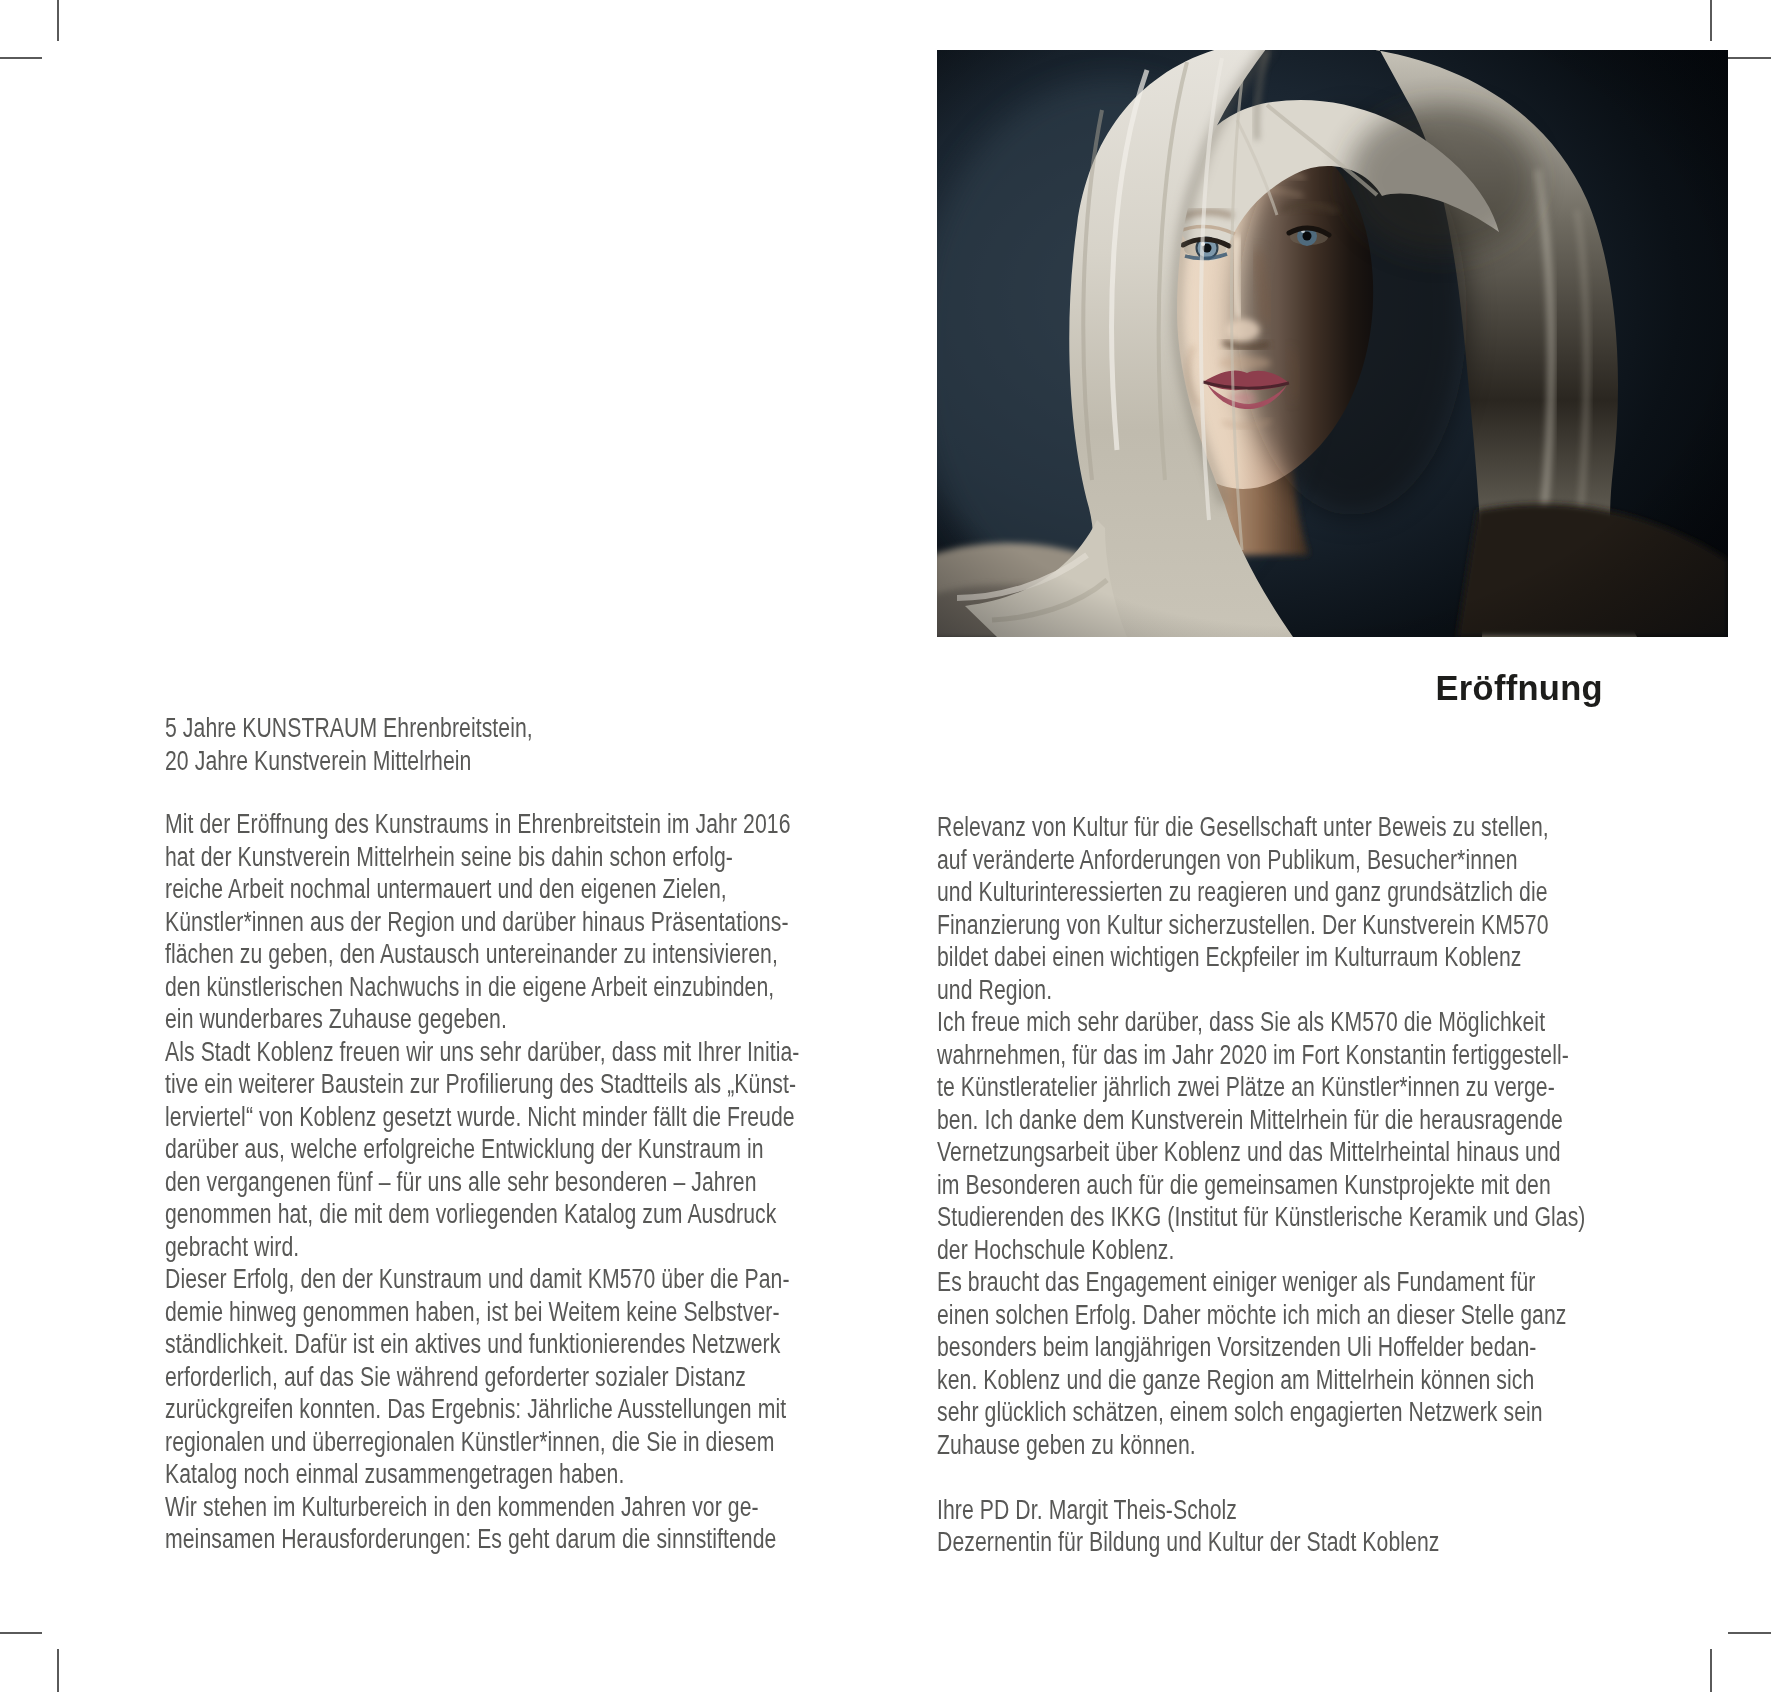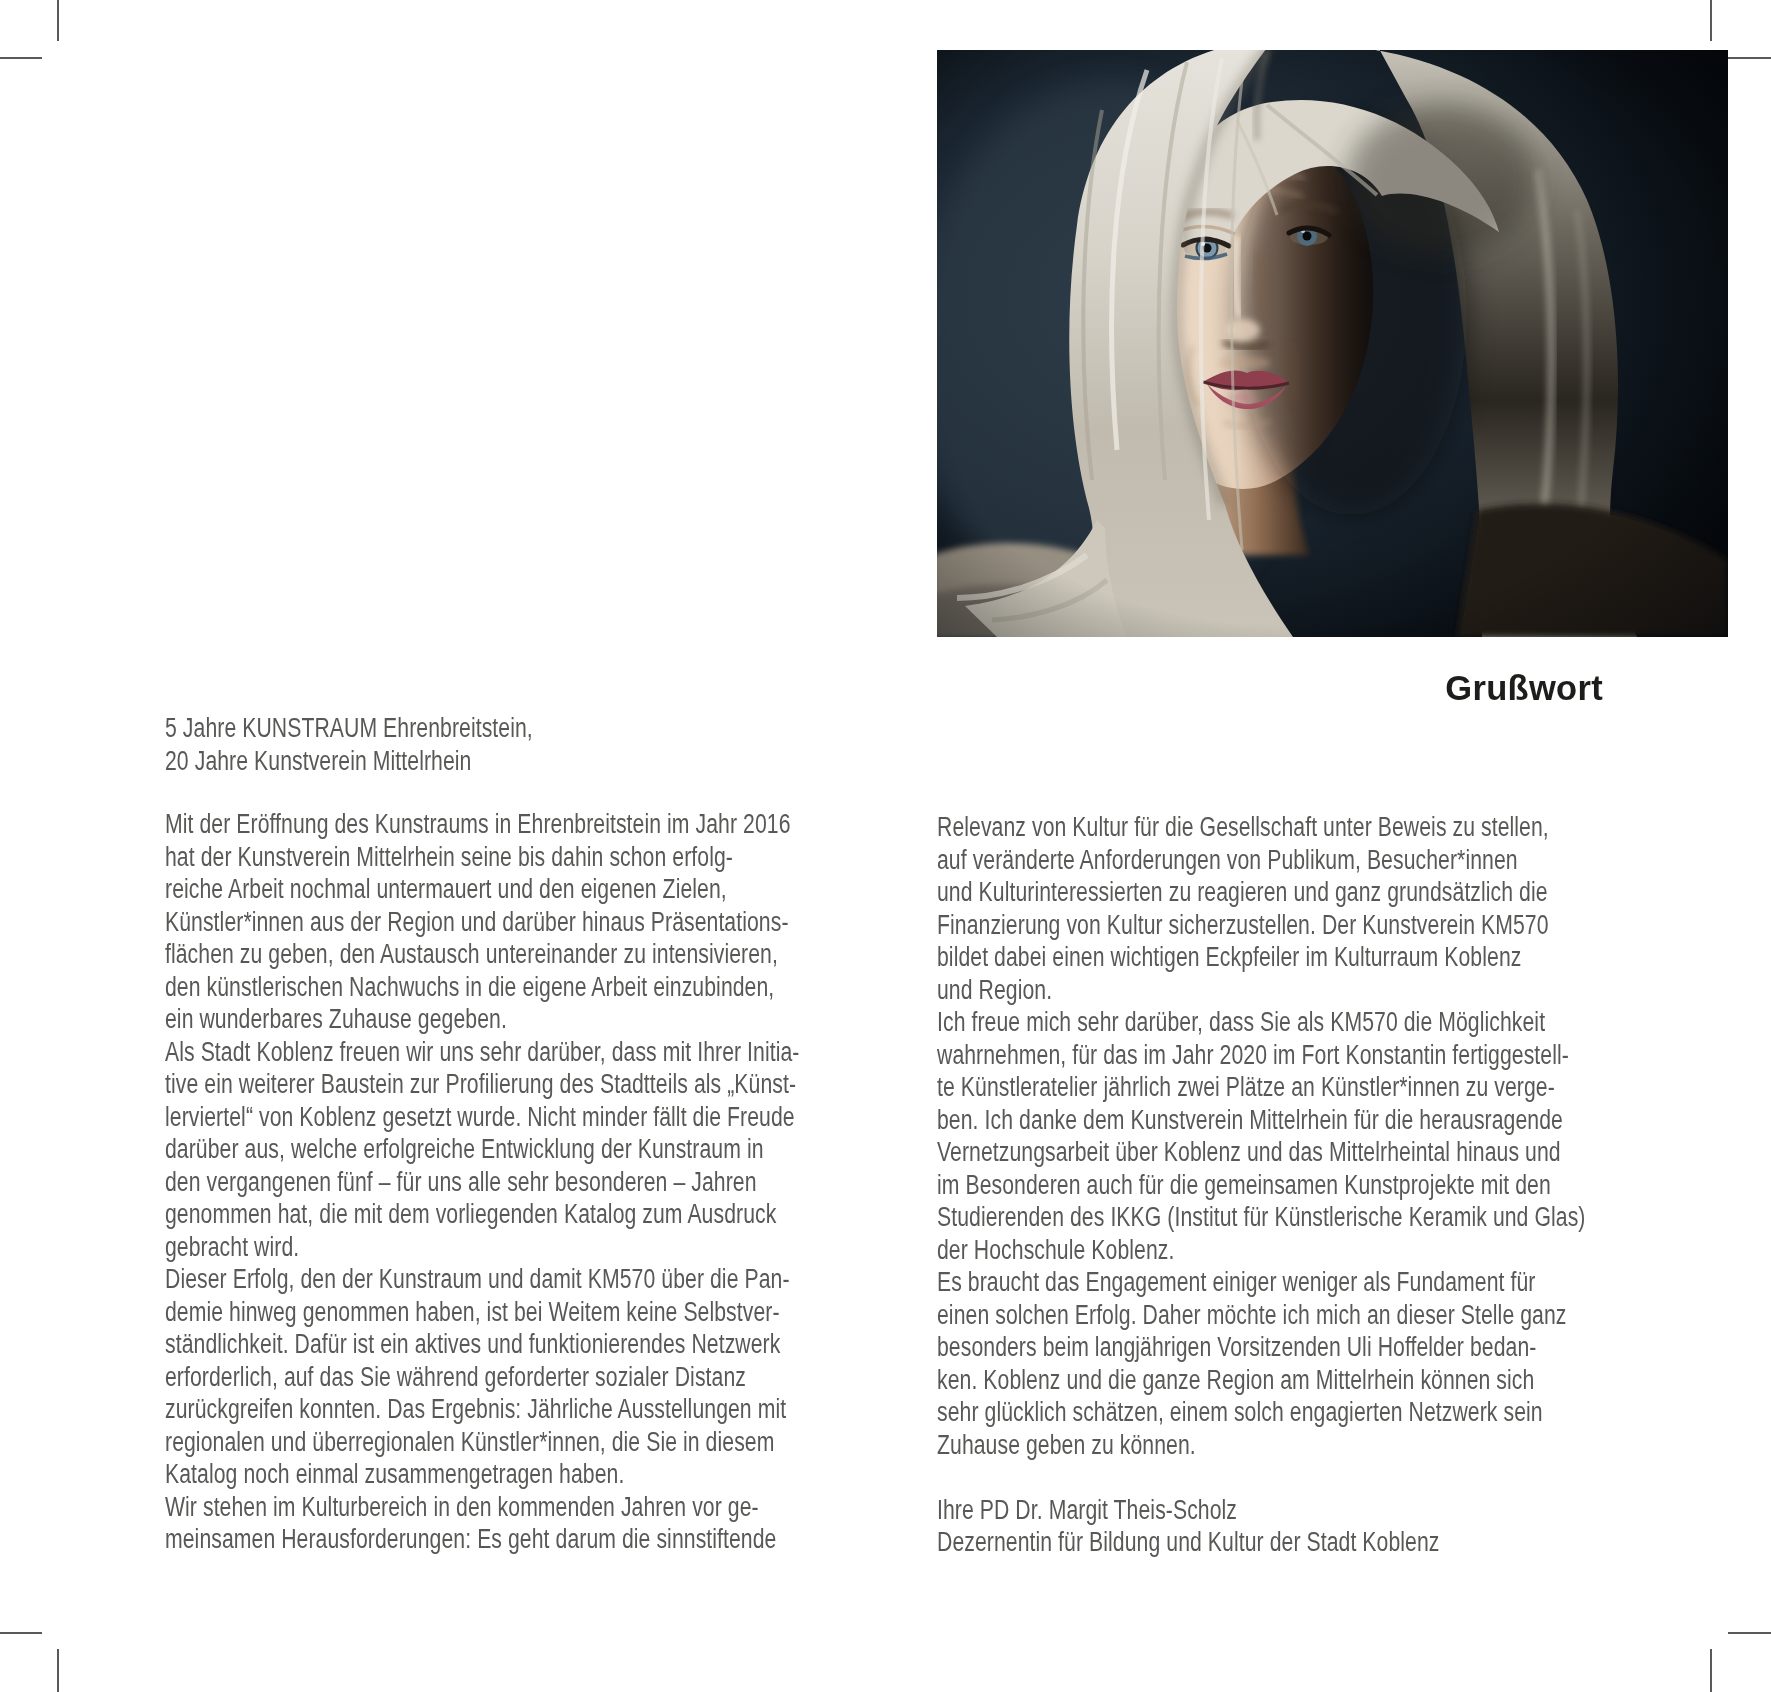"Grußwort" div.heading { text: Grußwort -> Eröffnung }
